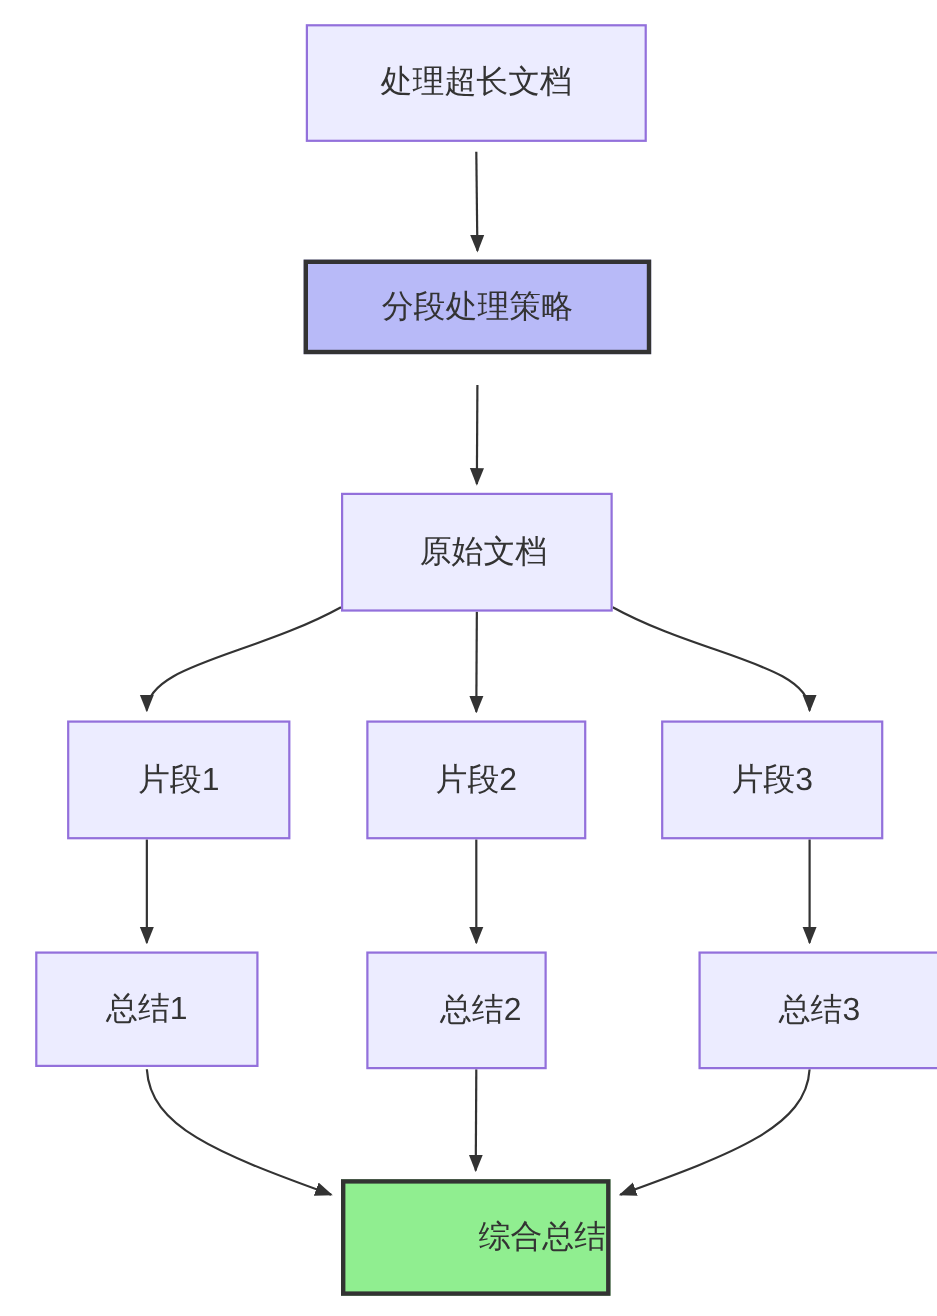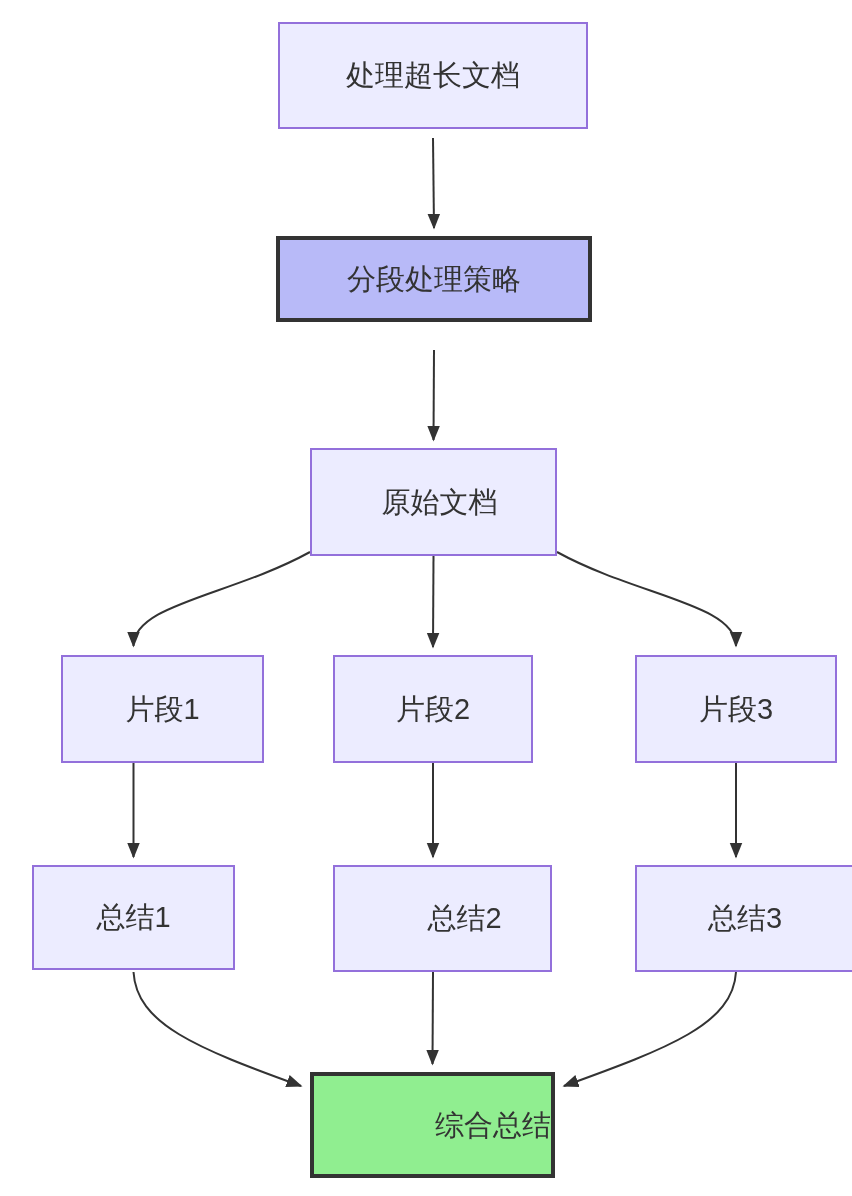"片段3" div.node { left: 635px -> 601px }
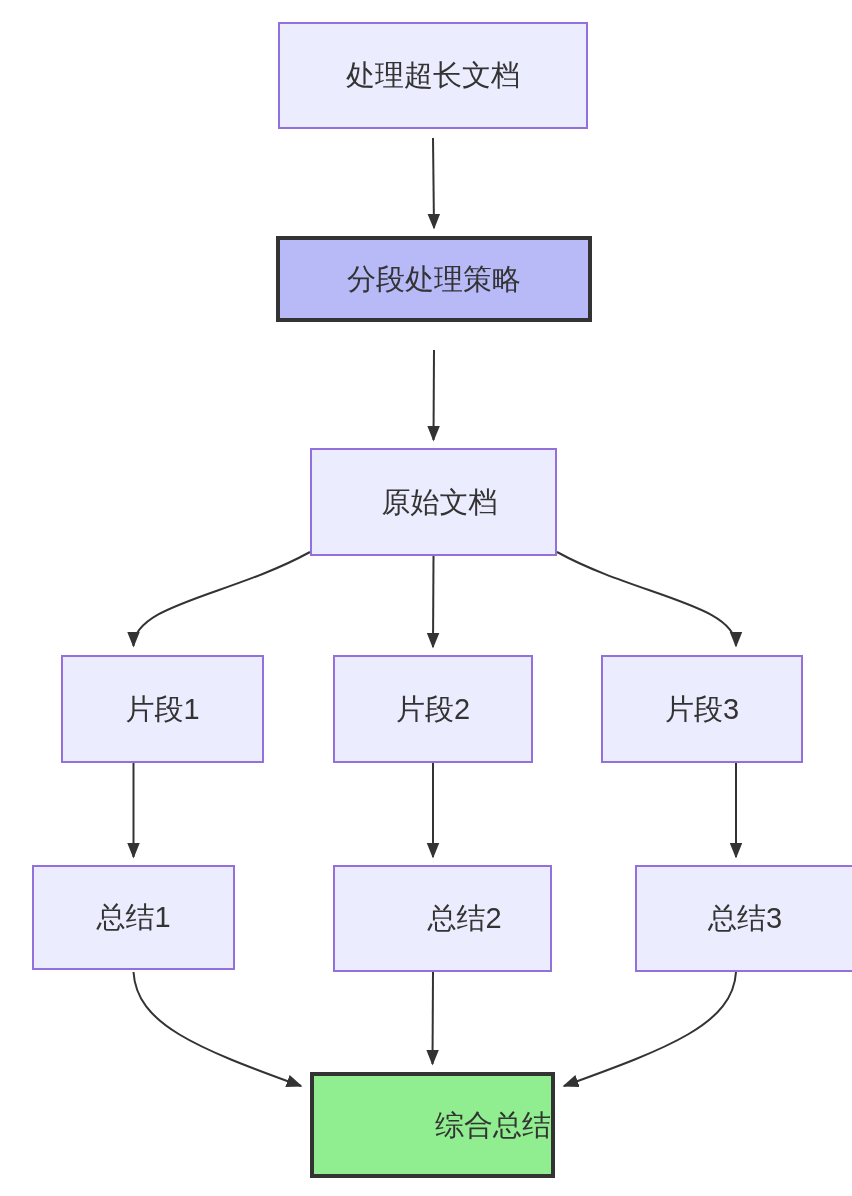"总结2" div.node { width: 219px -> 164px }
